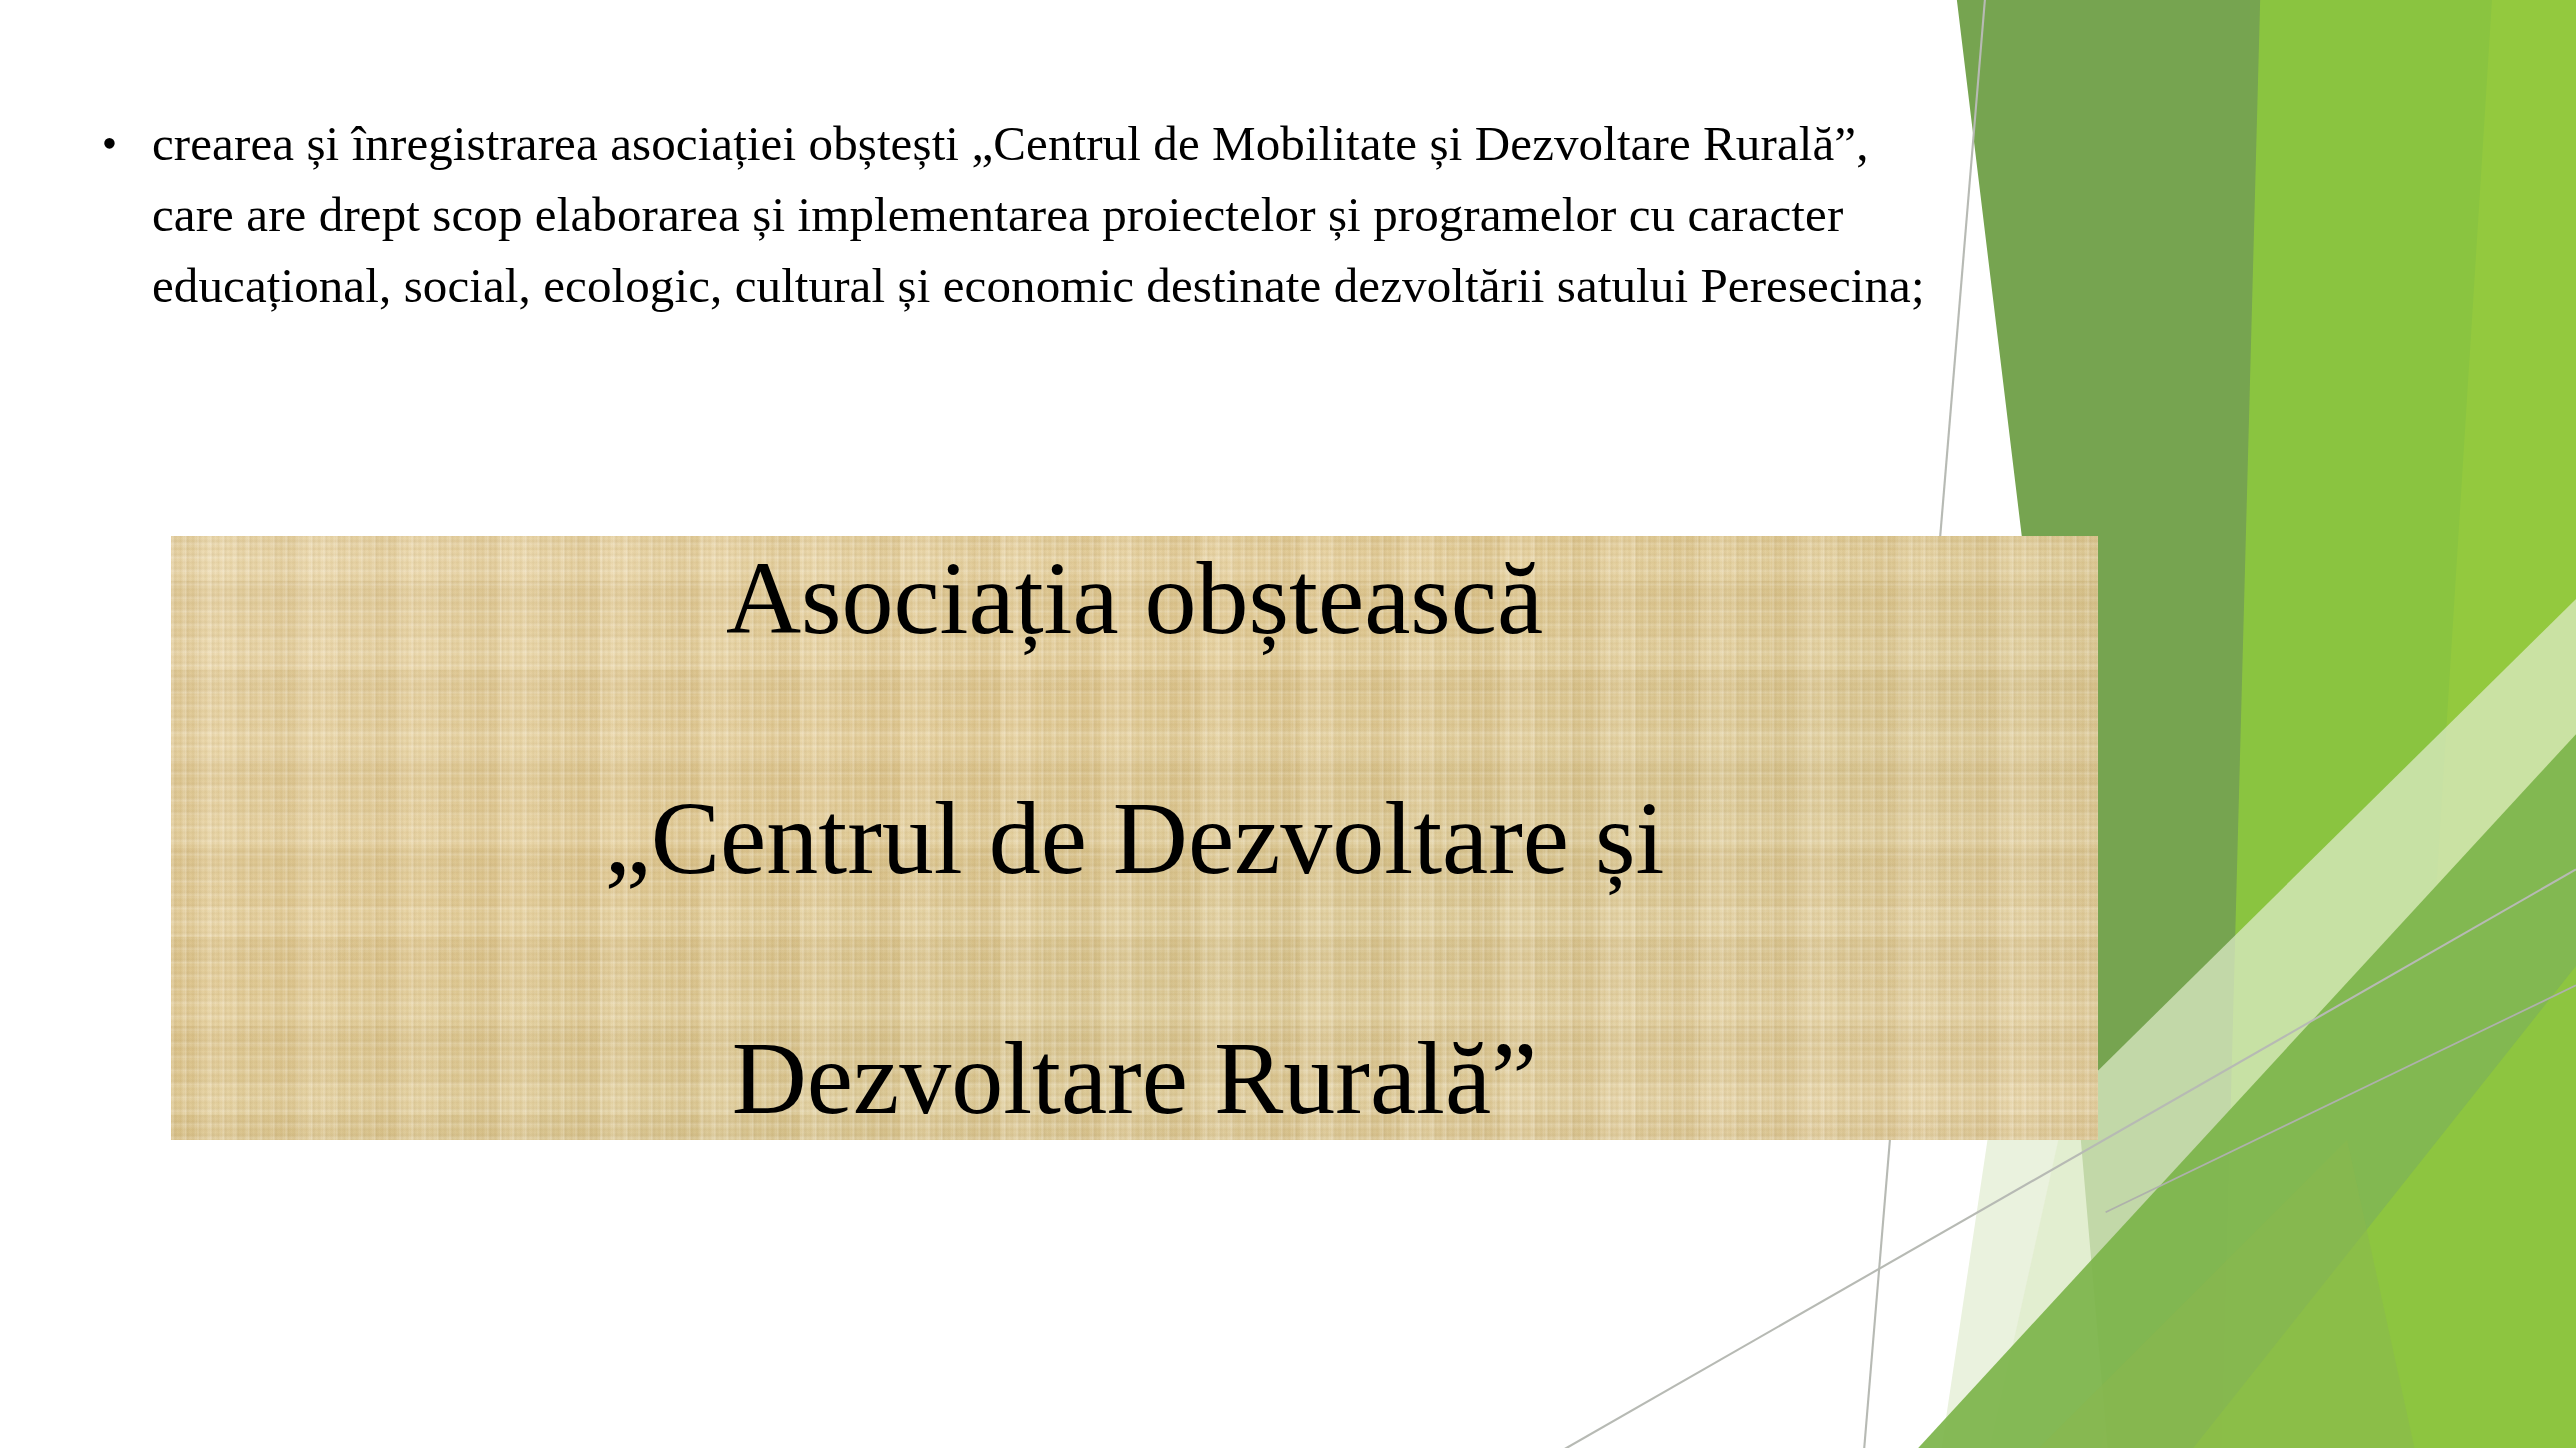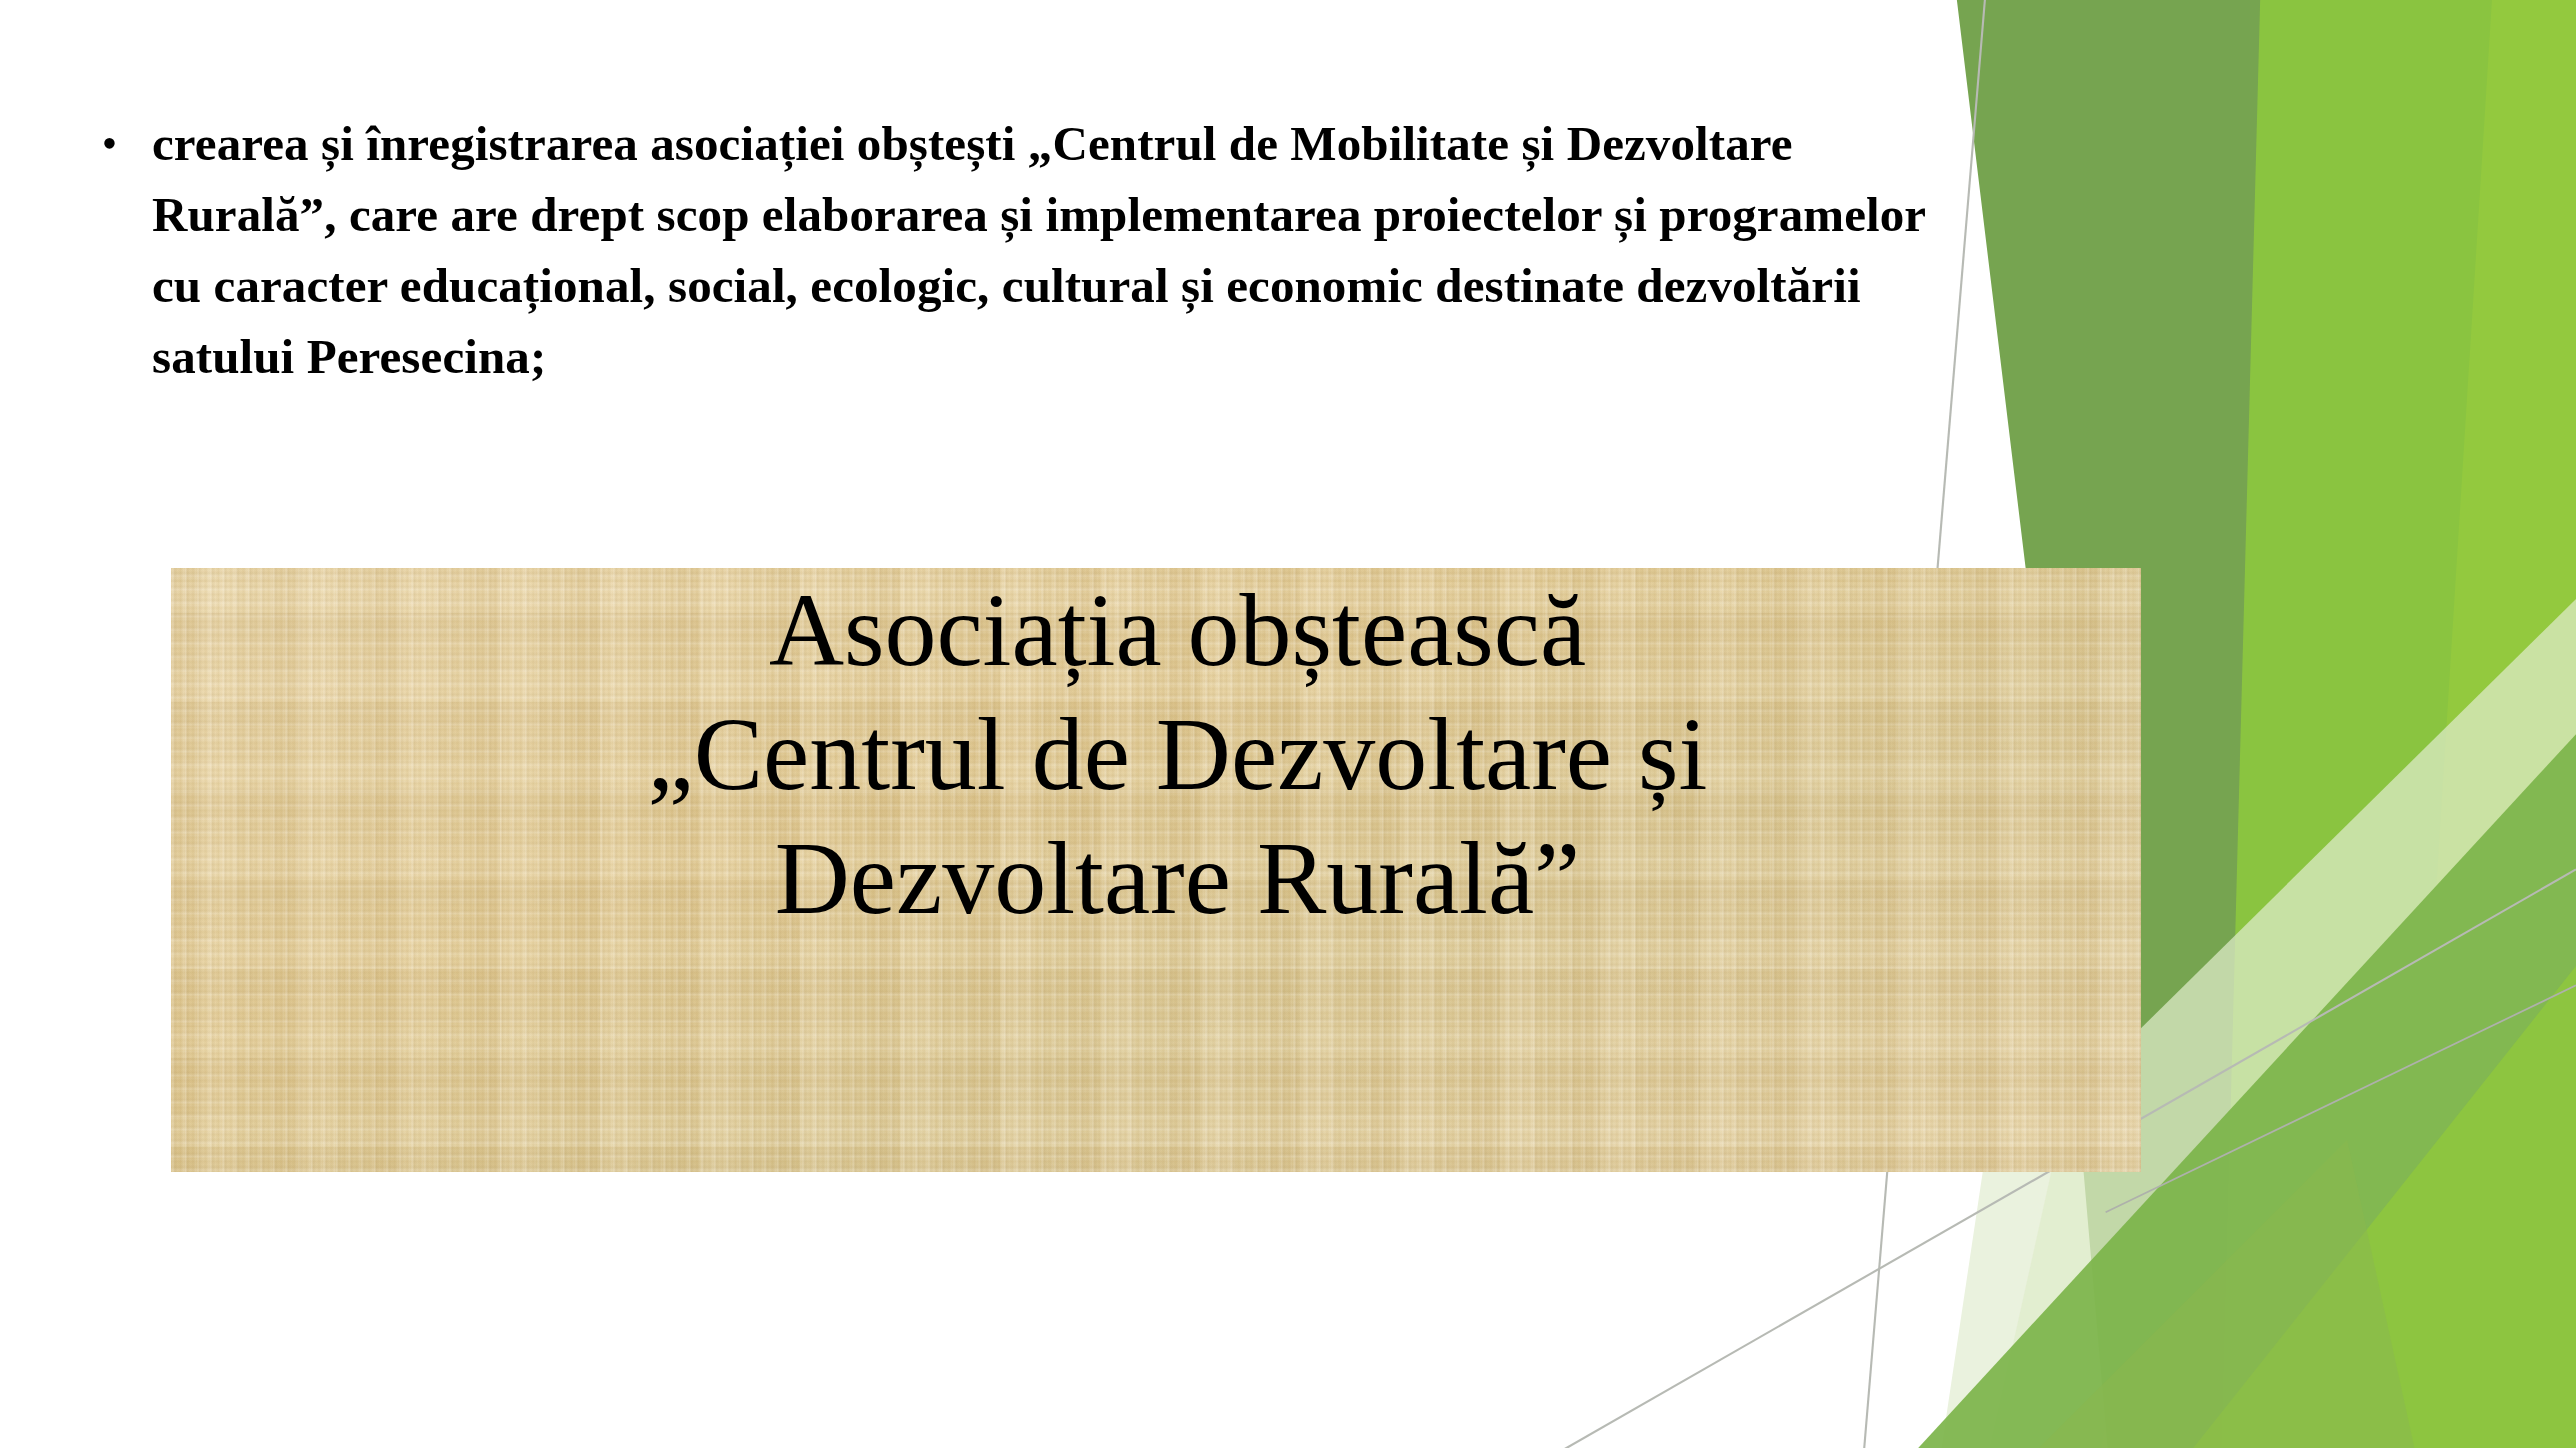"crearea și înregistrarea asociației" .bullet-text { font-weight: bold -> none }
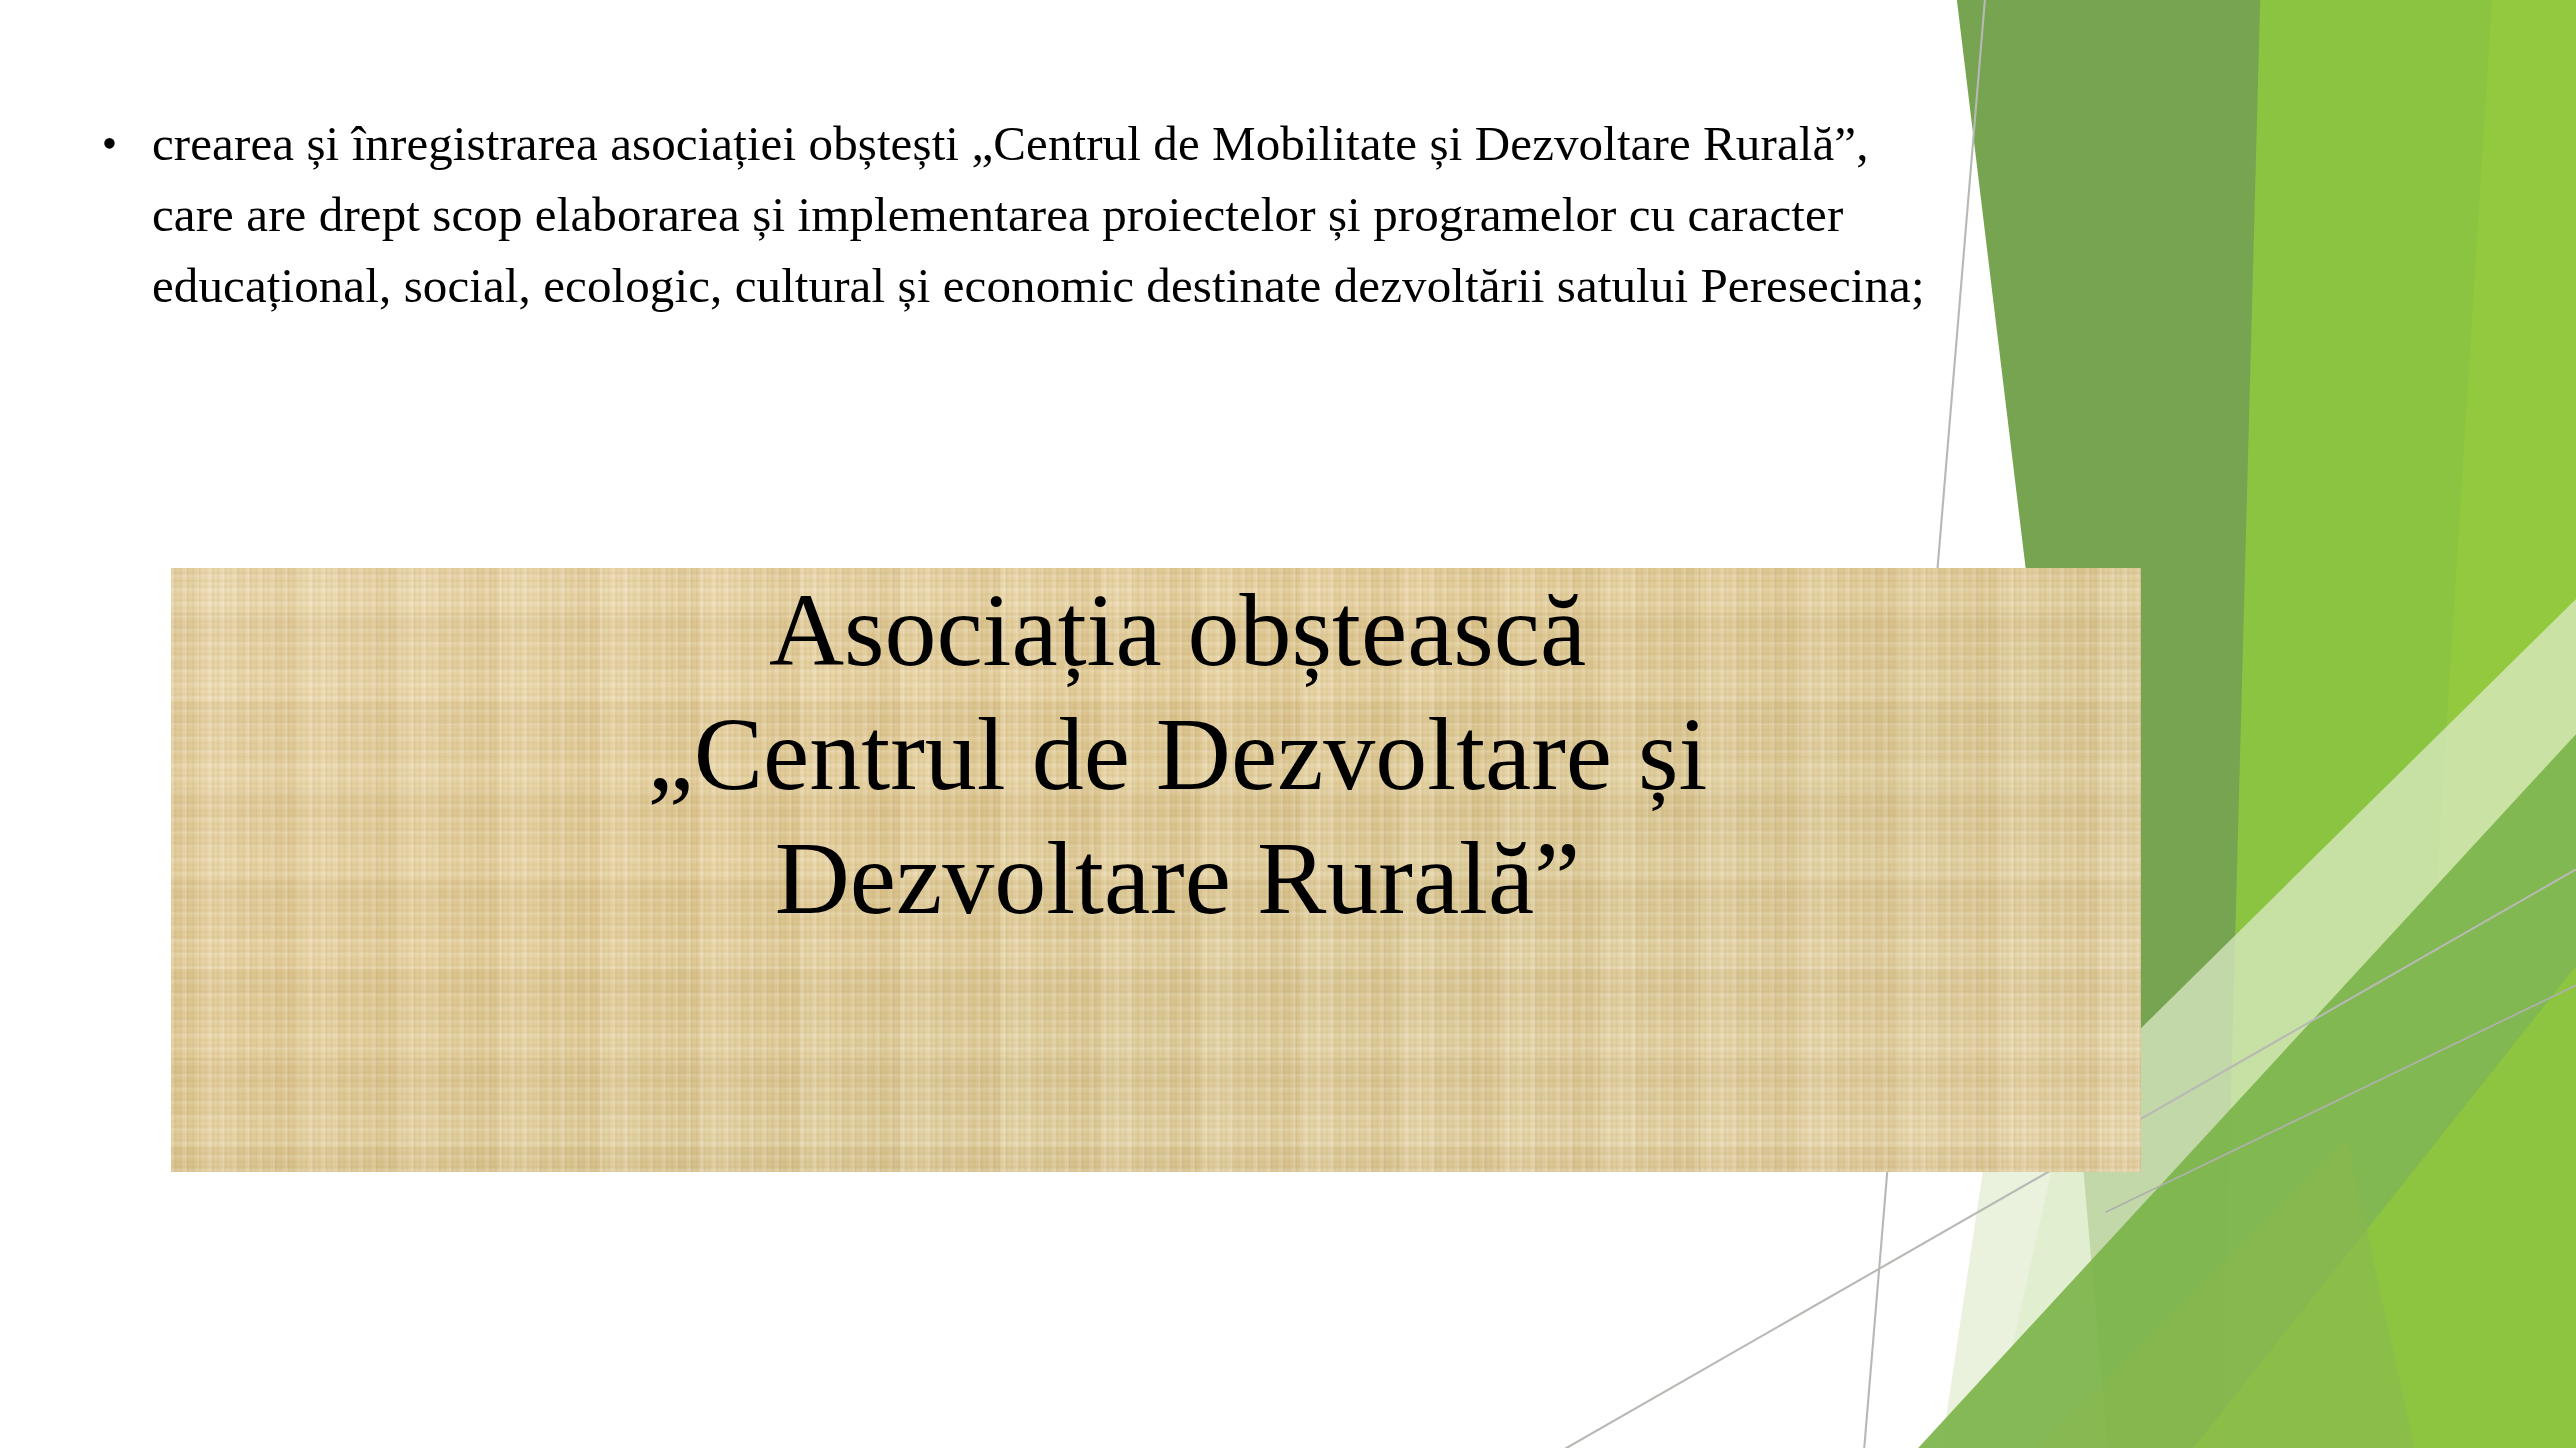"Asociația obștească" .papyrus-box { justify-content: flex-start -> space-between; padding-left: 43px -> none; top: 568px -> 536px }
